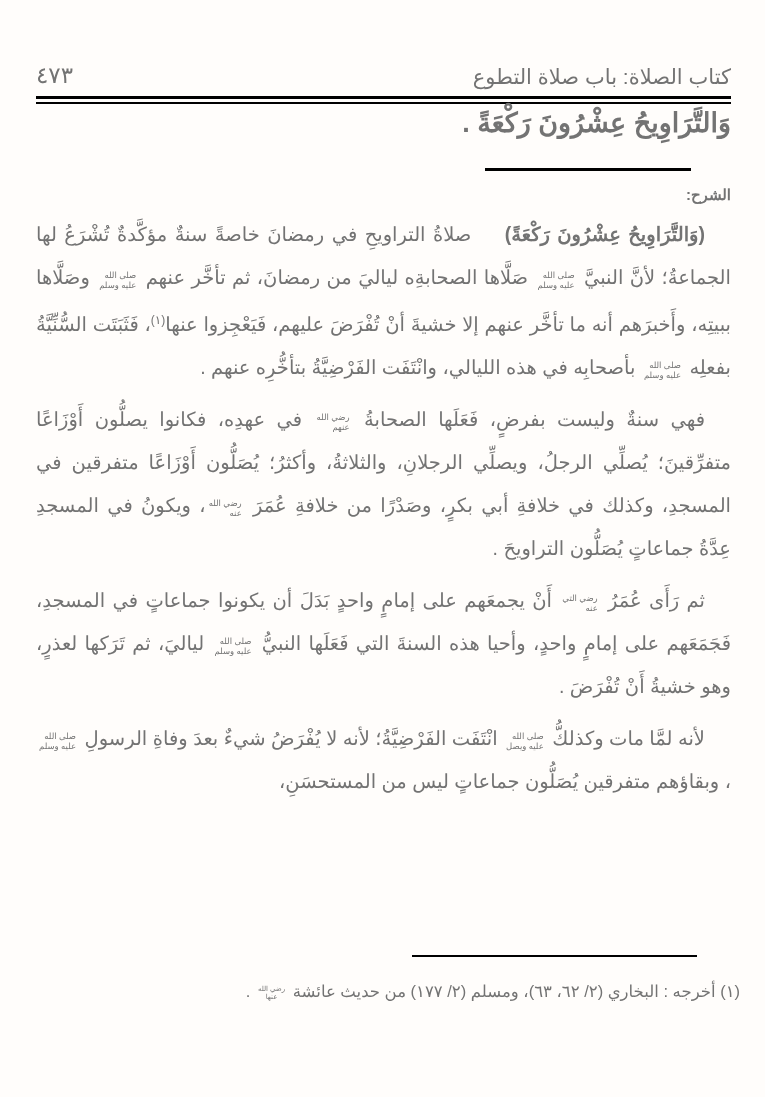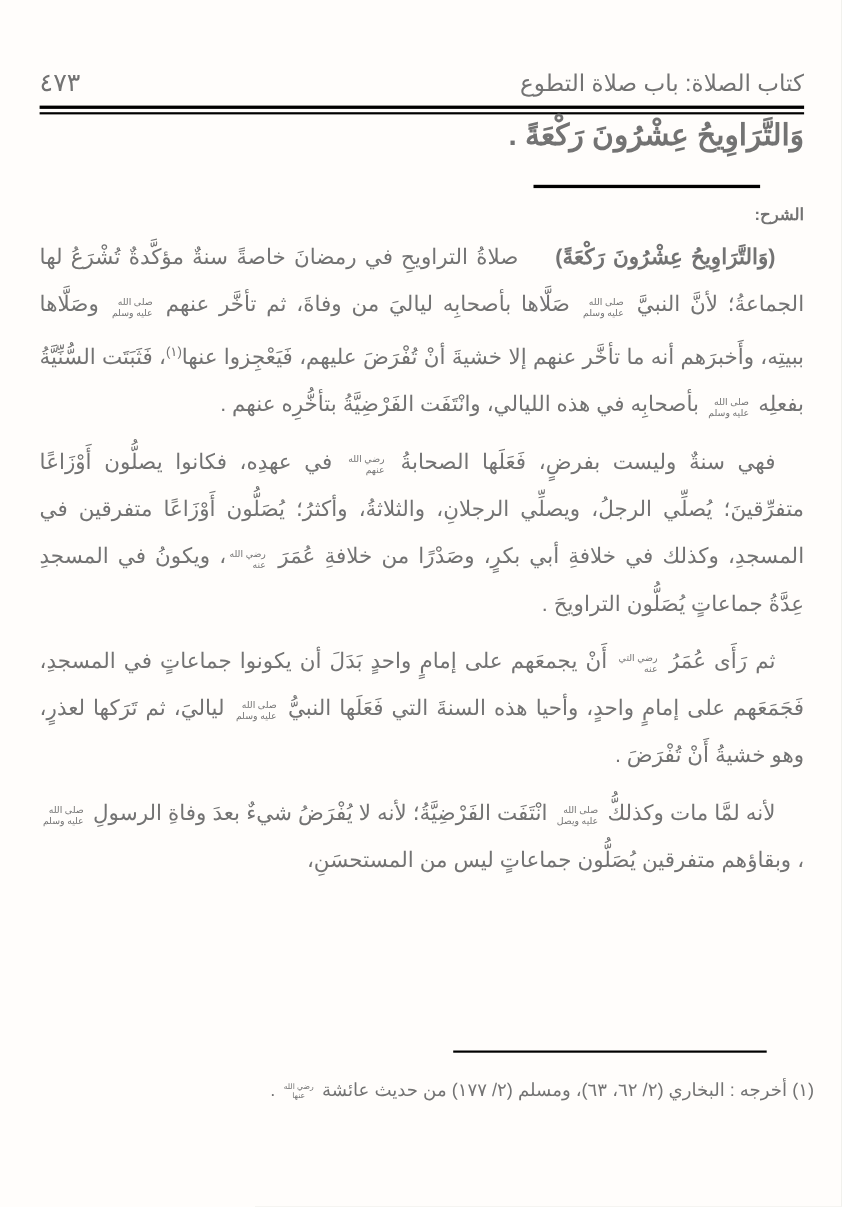"صَلَّاها بأصحابِه لياليَ من وفاةَ،" span.seg-normal { text: بأصحابِه لياليَ من وفاةَ -> الصحابةِه لياليَ من رمضانَ }
